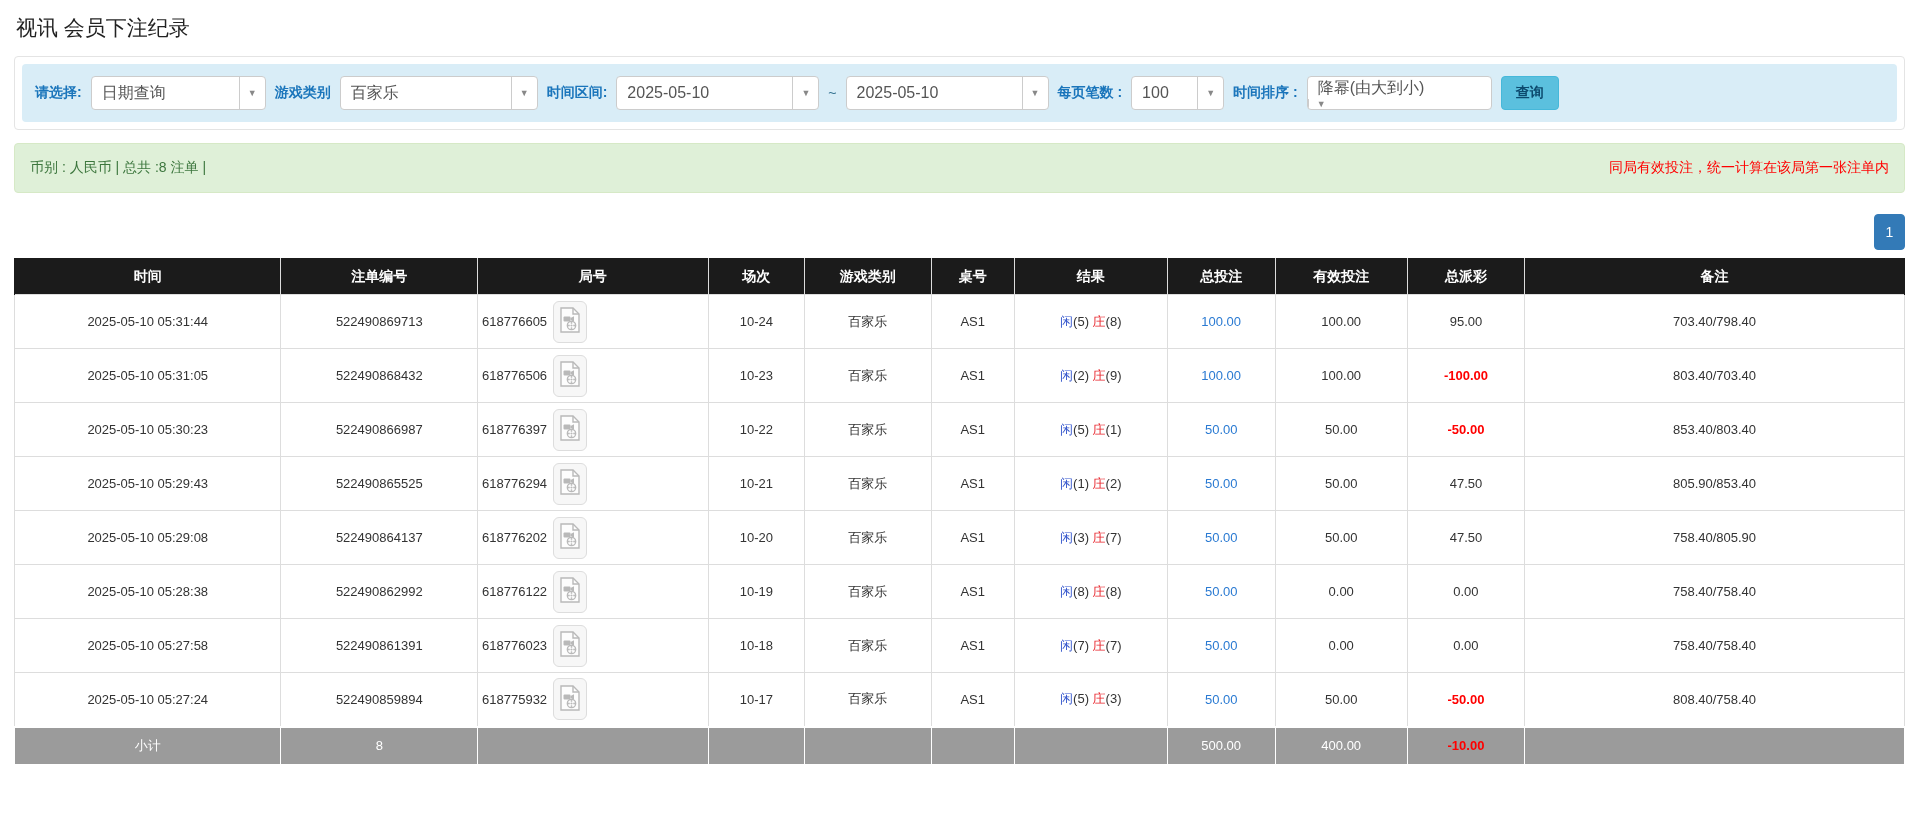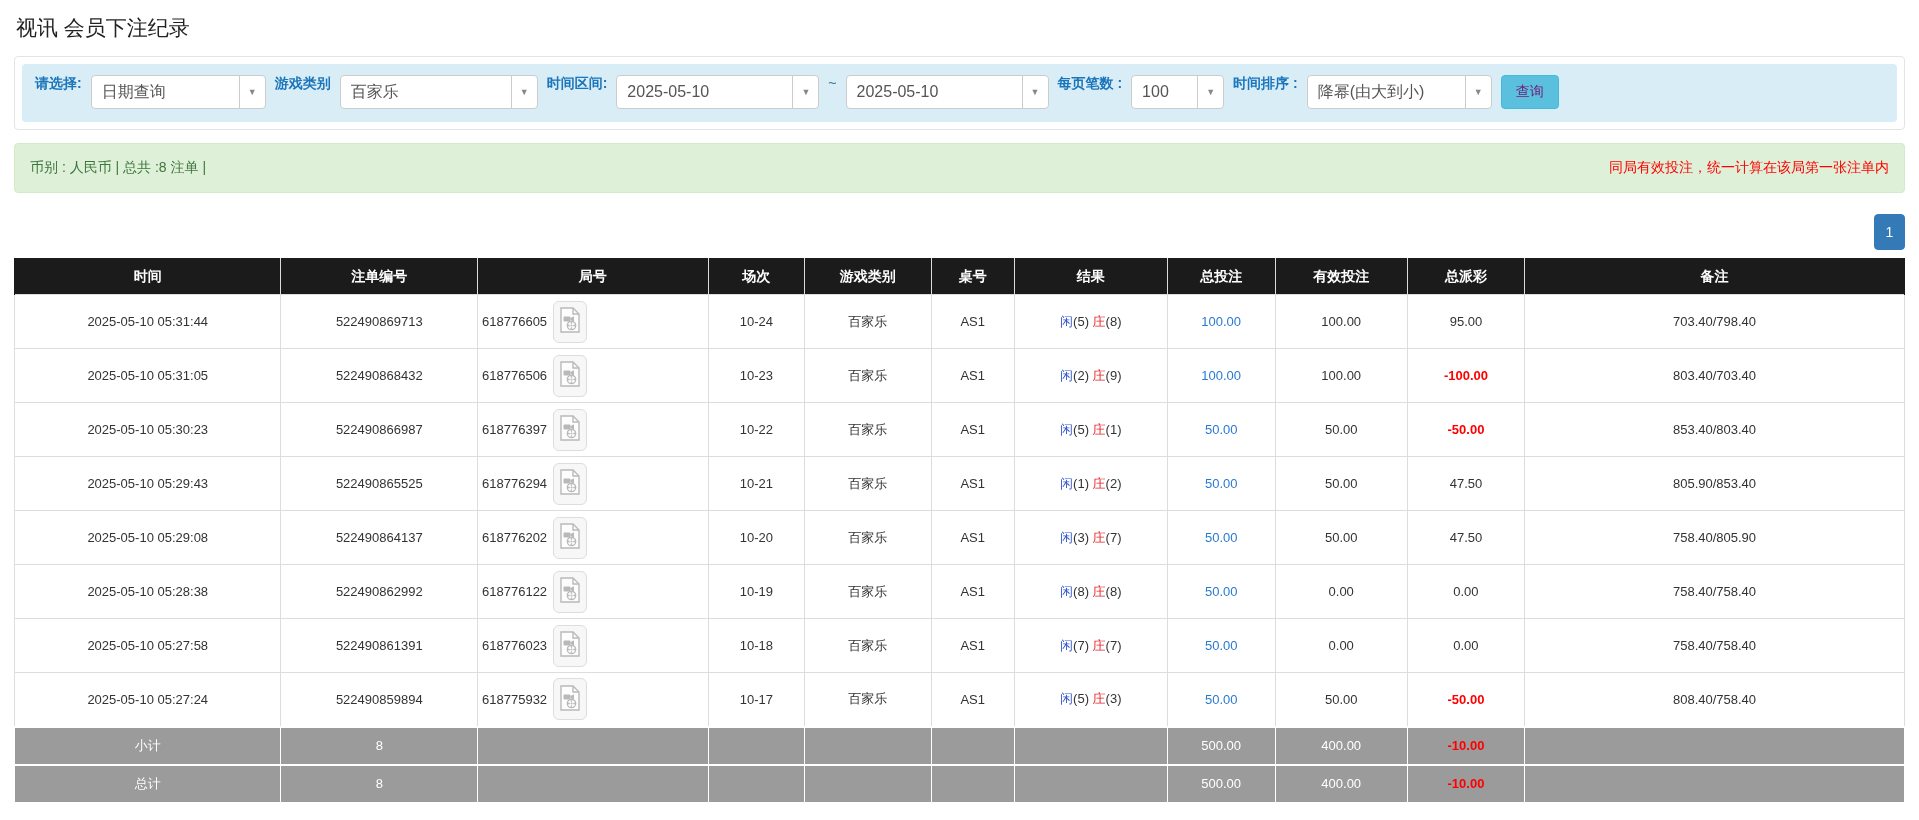"请选择:" .filter-bar { align-items: flex-start -> center }
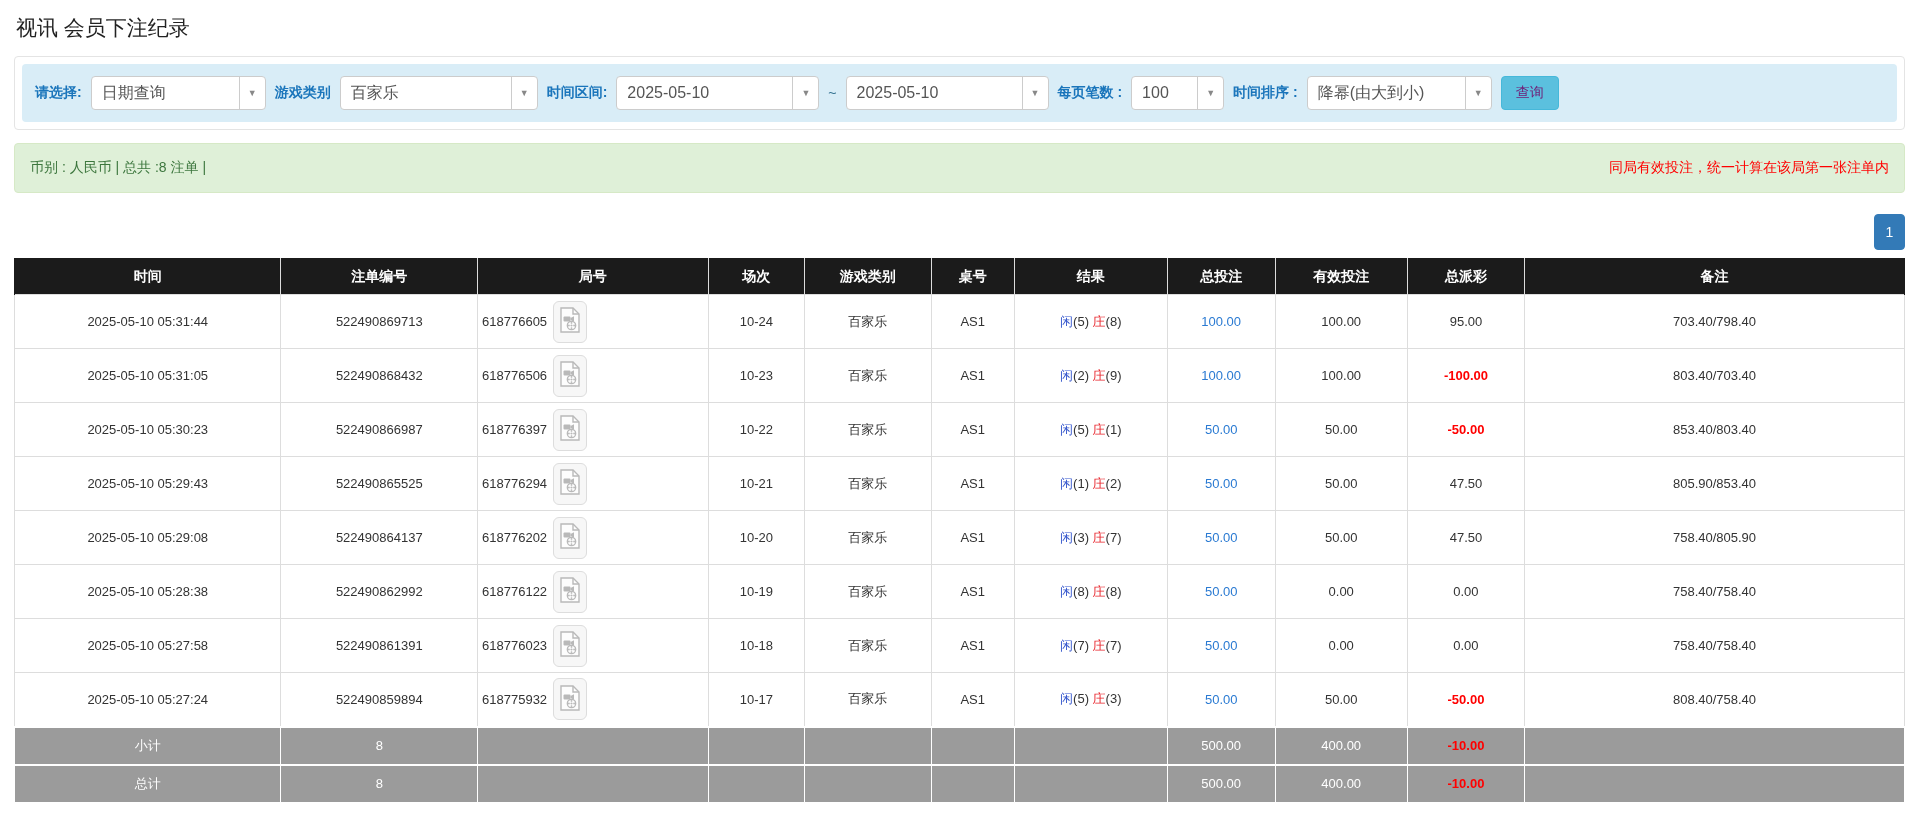"降幂(由大到小)" .w-sort { flex-direction: none -> column }
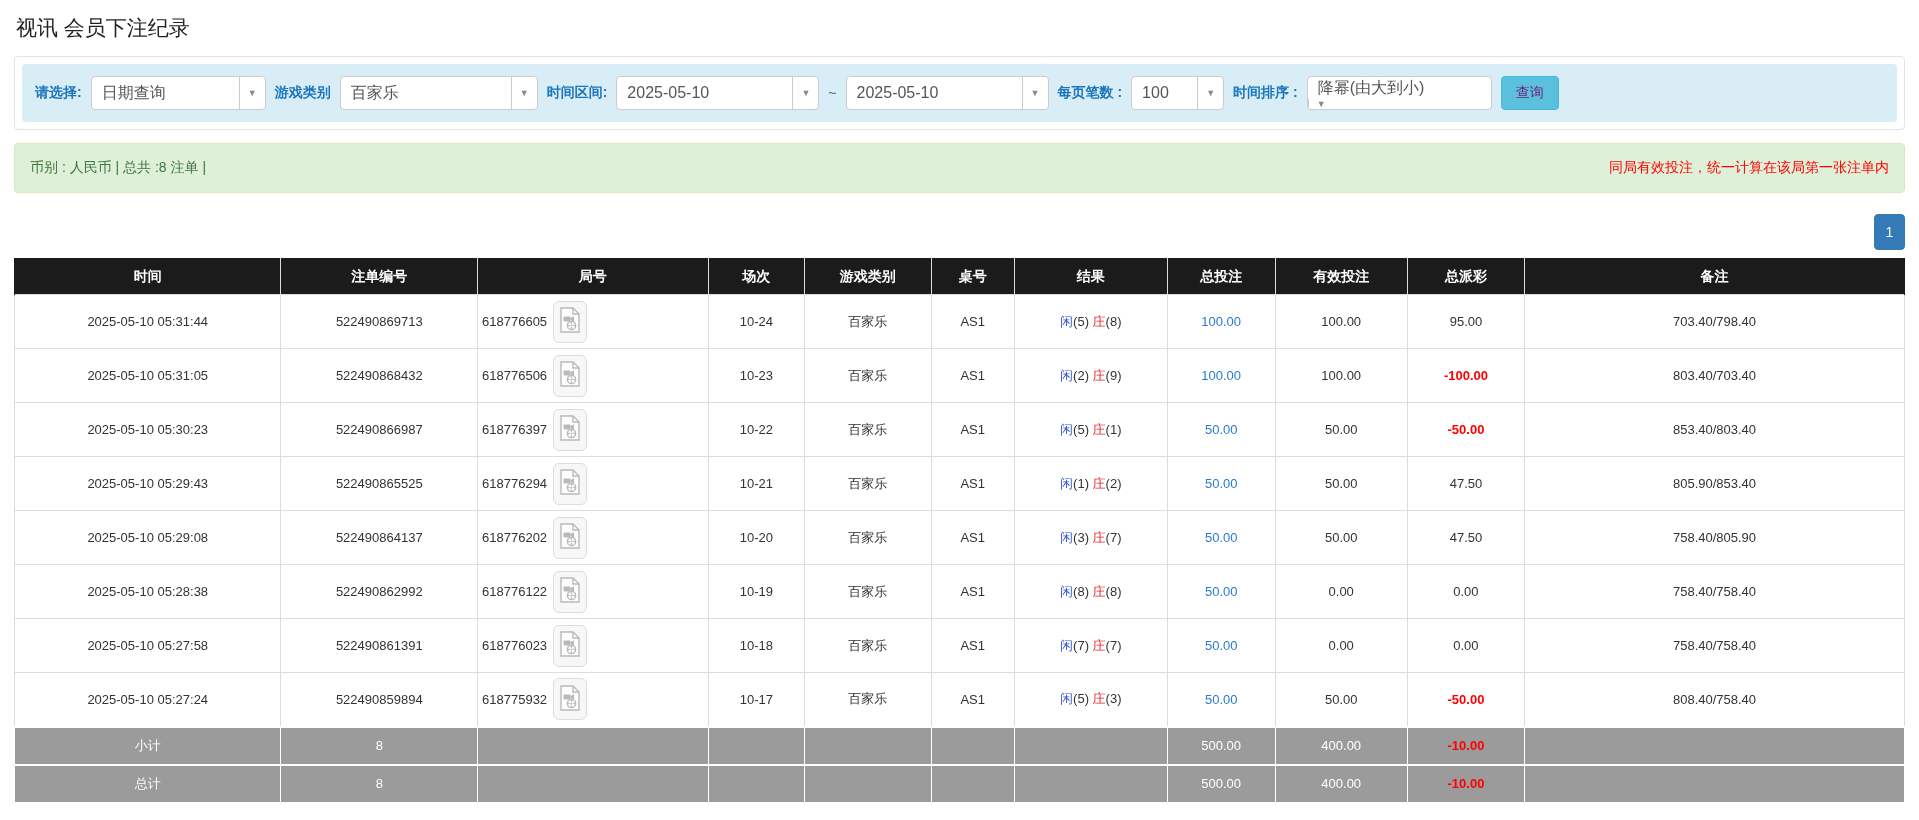"查询" .btn-search { color: #701a75 -> #0c4a6e; font-weight: none -> bold }
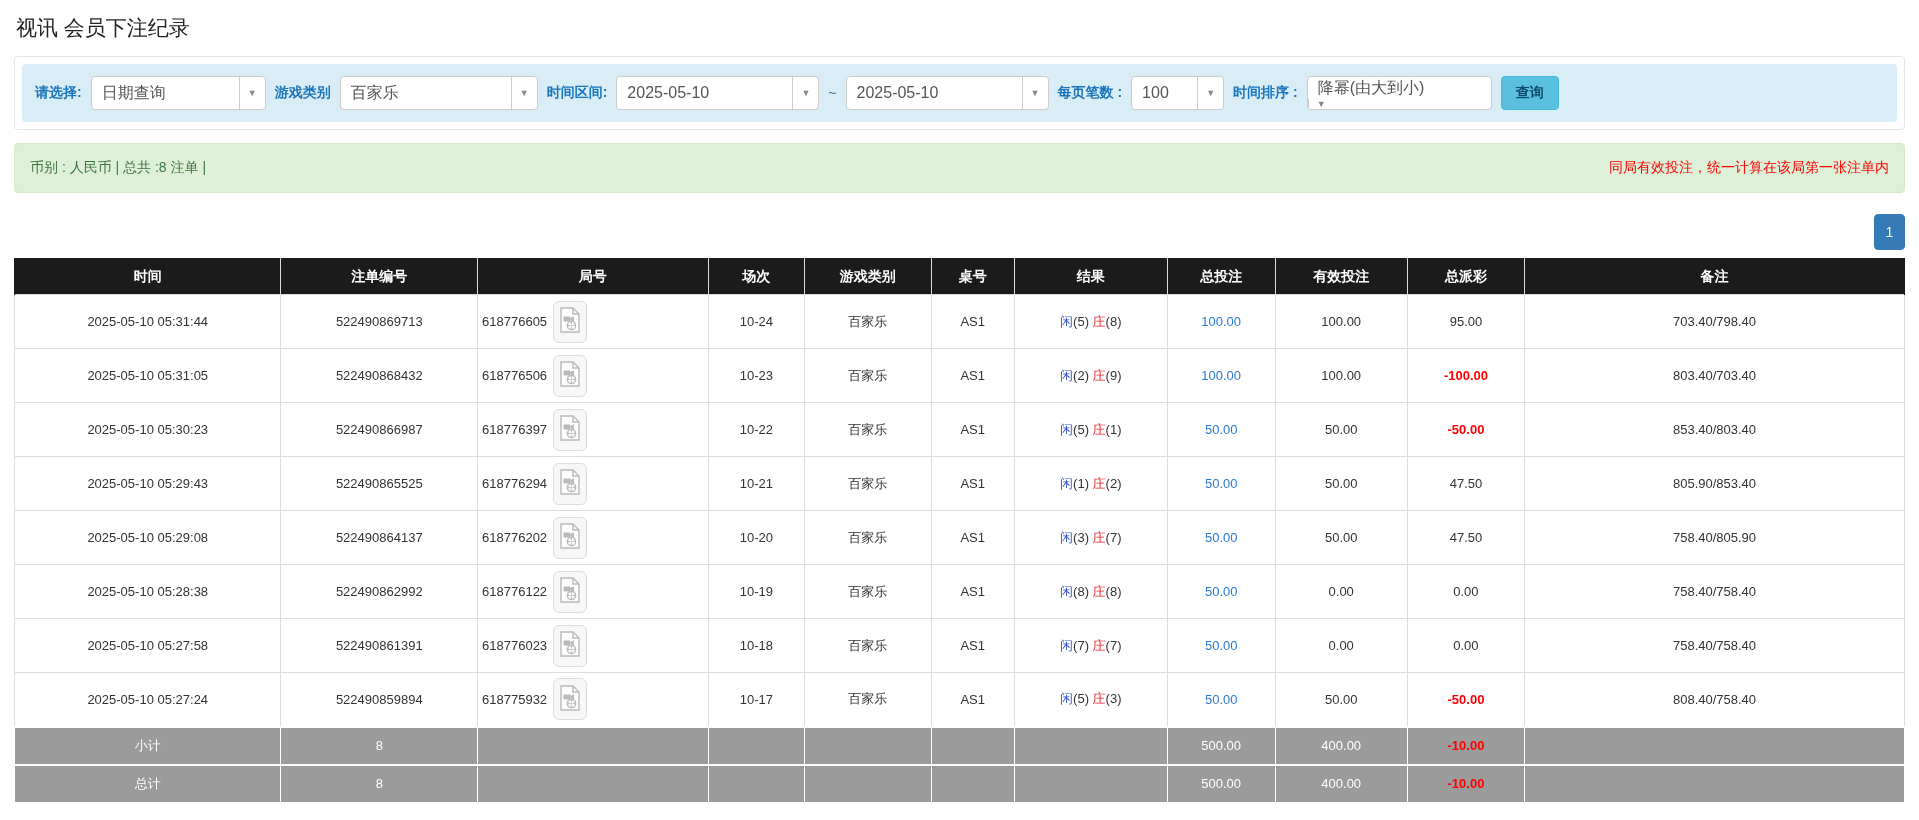"总计" tr { html: <tr> <td>总计</td> <td>8</td> <td></td> <td></td> <td></td> <td></td> <td></td> <td>500.00</td> <td>400.00</td> <td>-10.00</td> <td></td> </tr> -> none }
